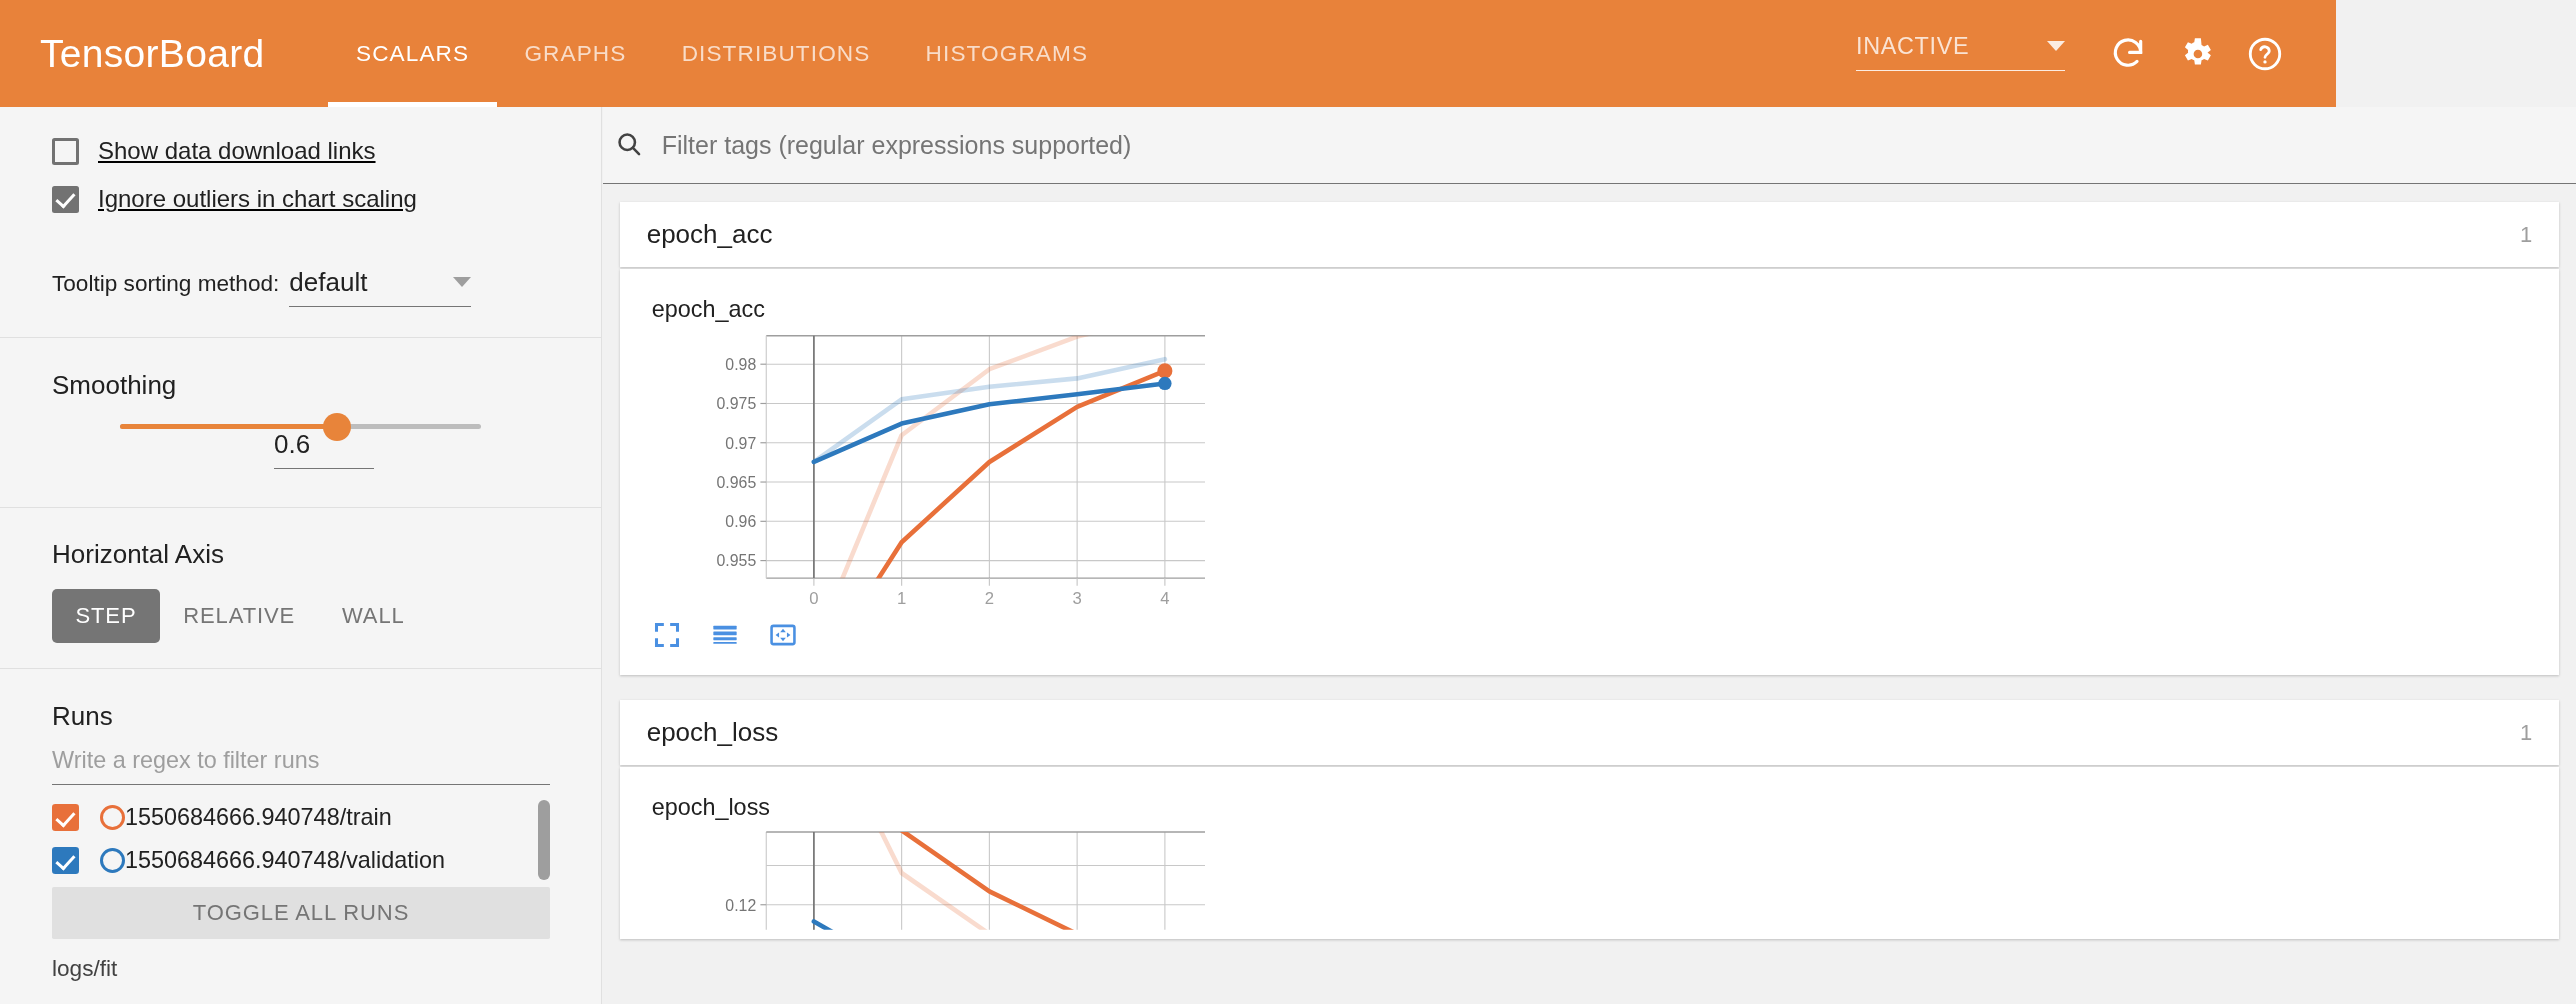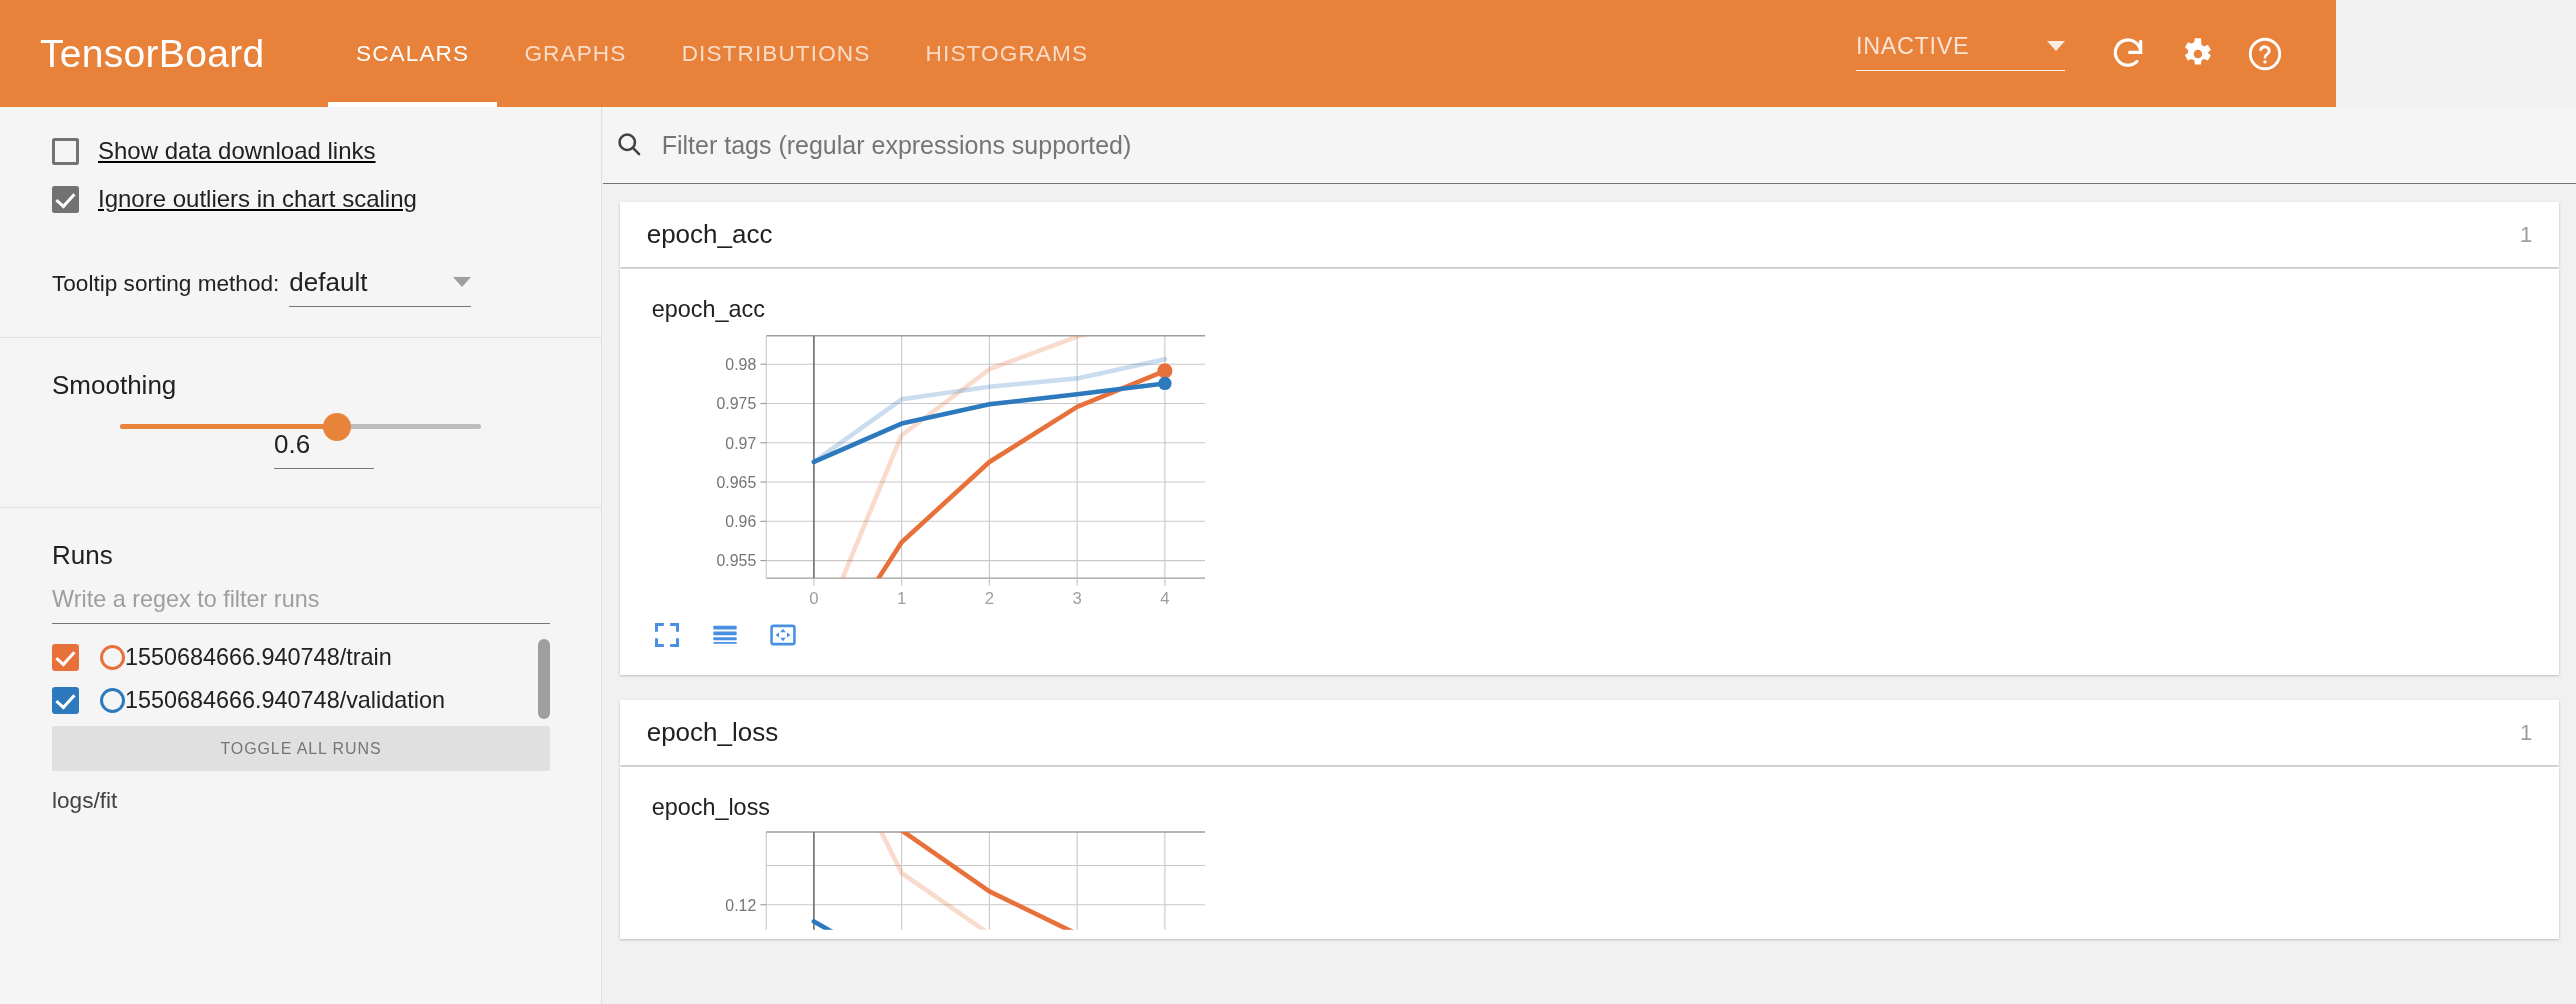"Horizontal Axis" div.sb-section { html: none -> <div> <div>Horizontal Axis</div> <div> <div> <span>STEP</span> </div> <div> <span>RELATIVE</span> </div> <div> <span>WALL</span> </div> </div> <div></div> </div> }
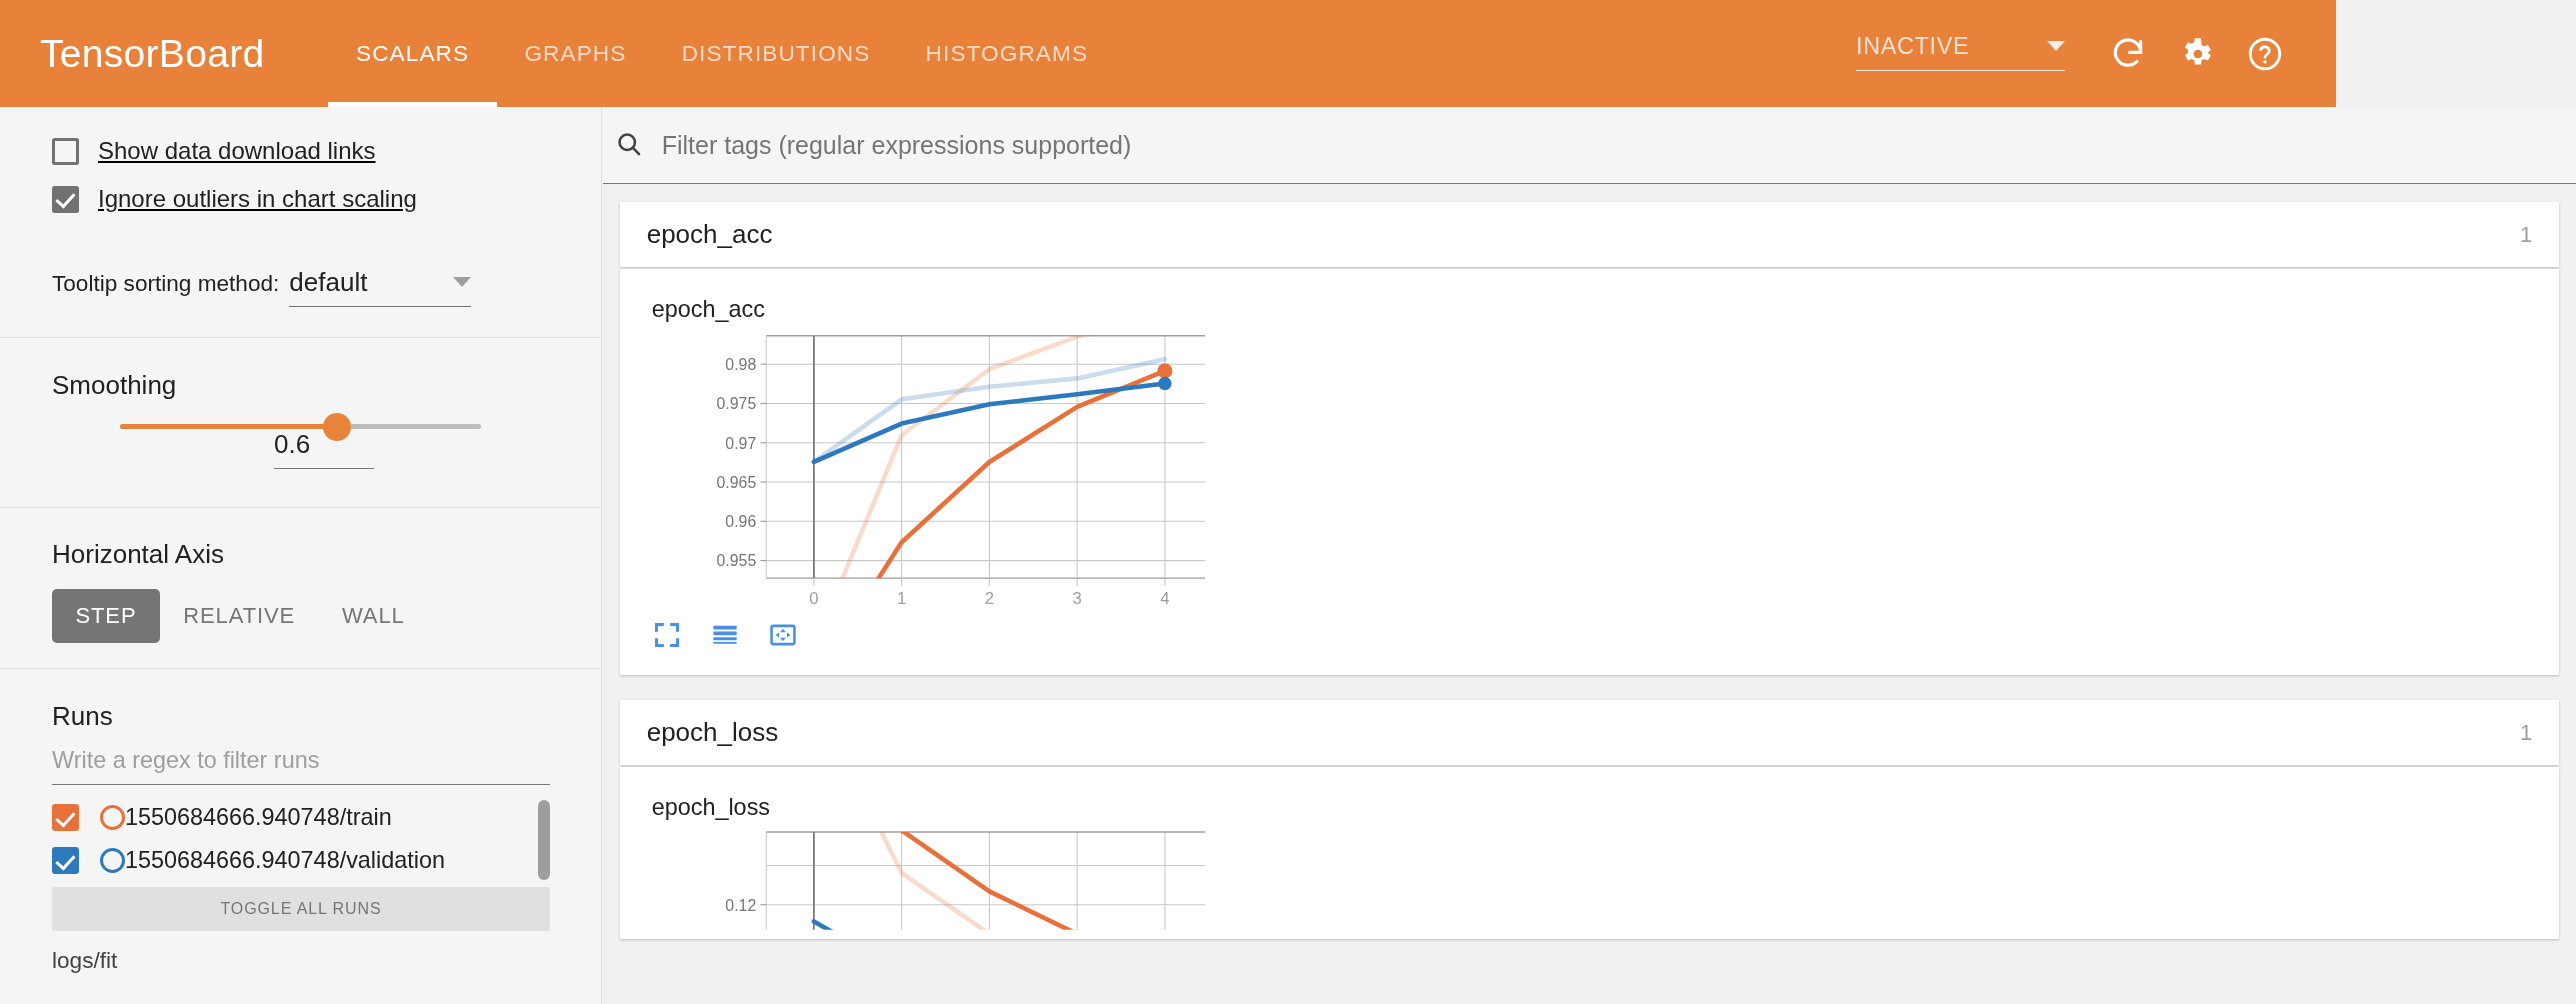"TOGGLE ALL RUNS" .toggle-all { font-size: 16px -> 22px }
